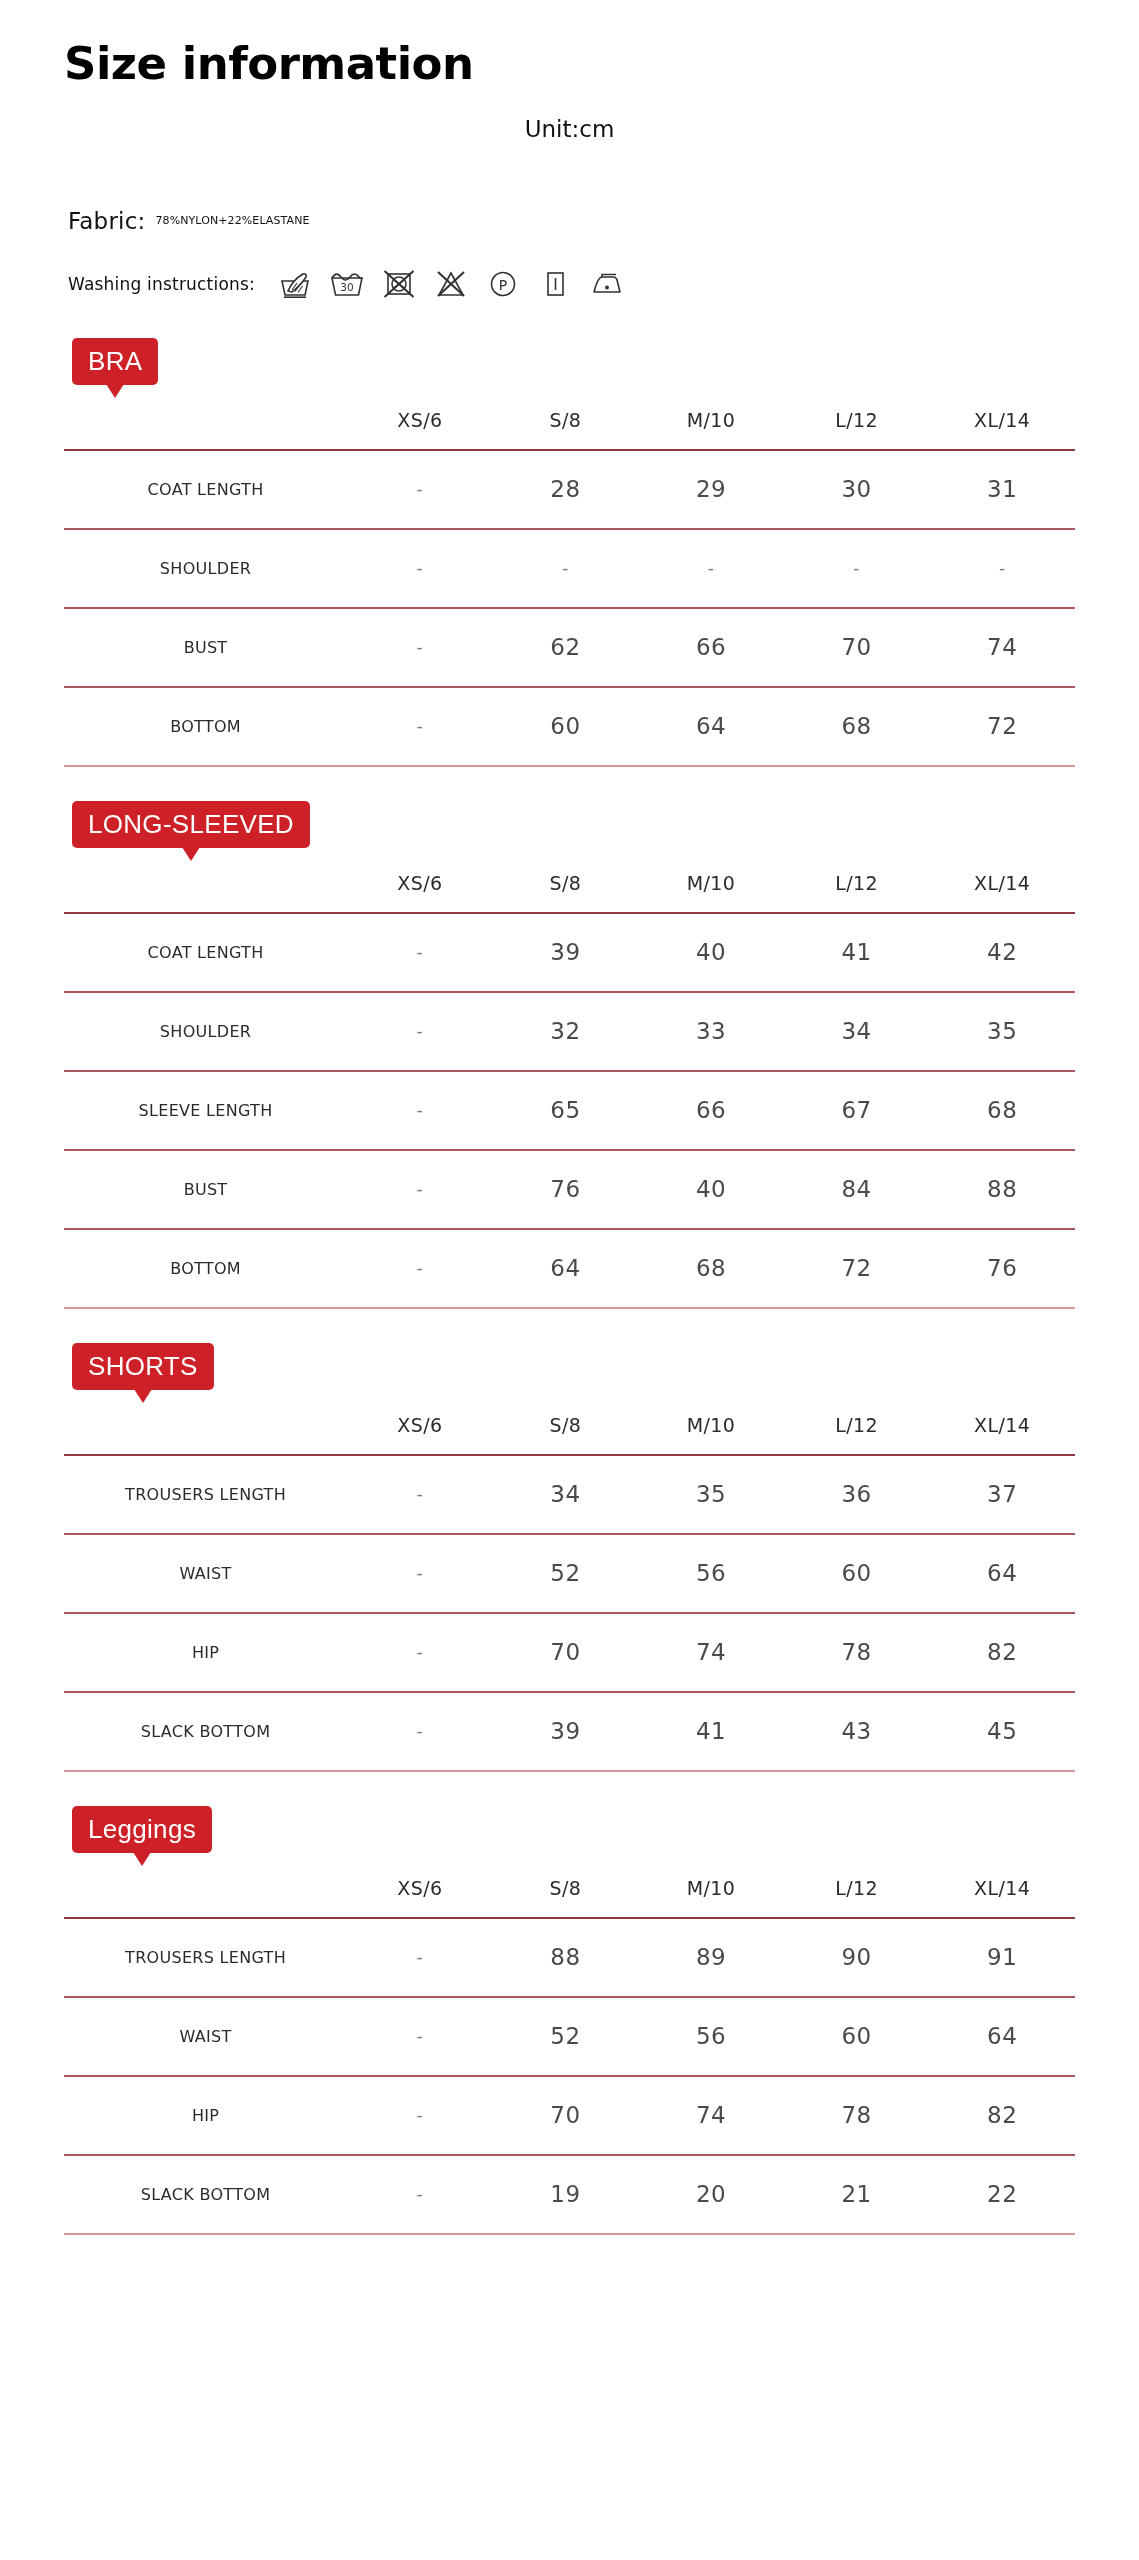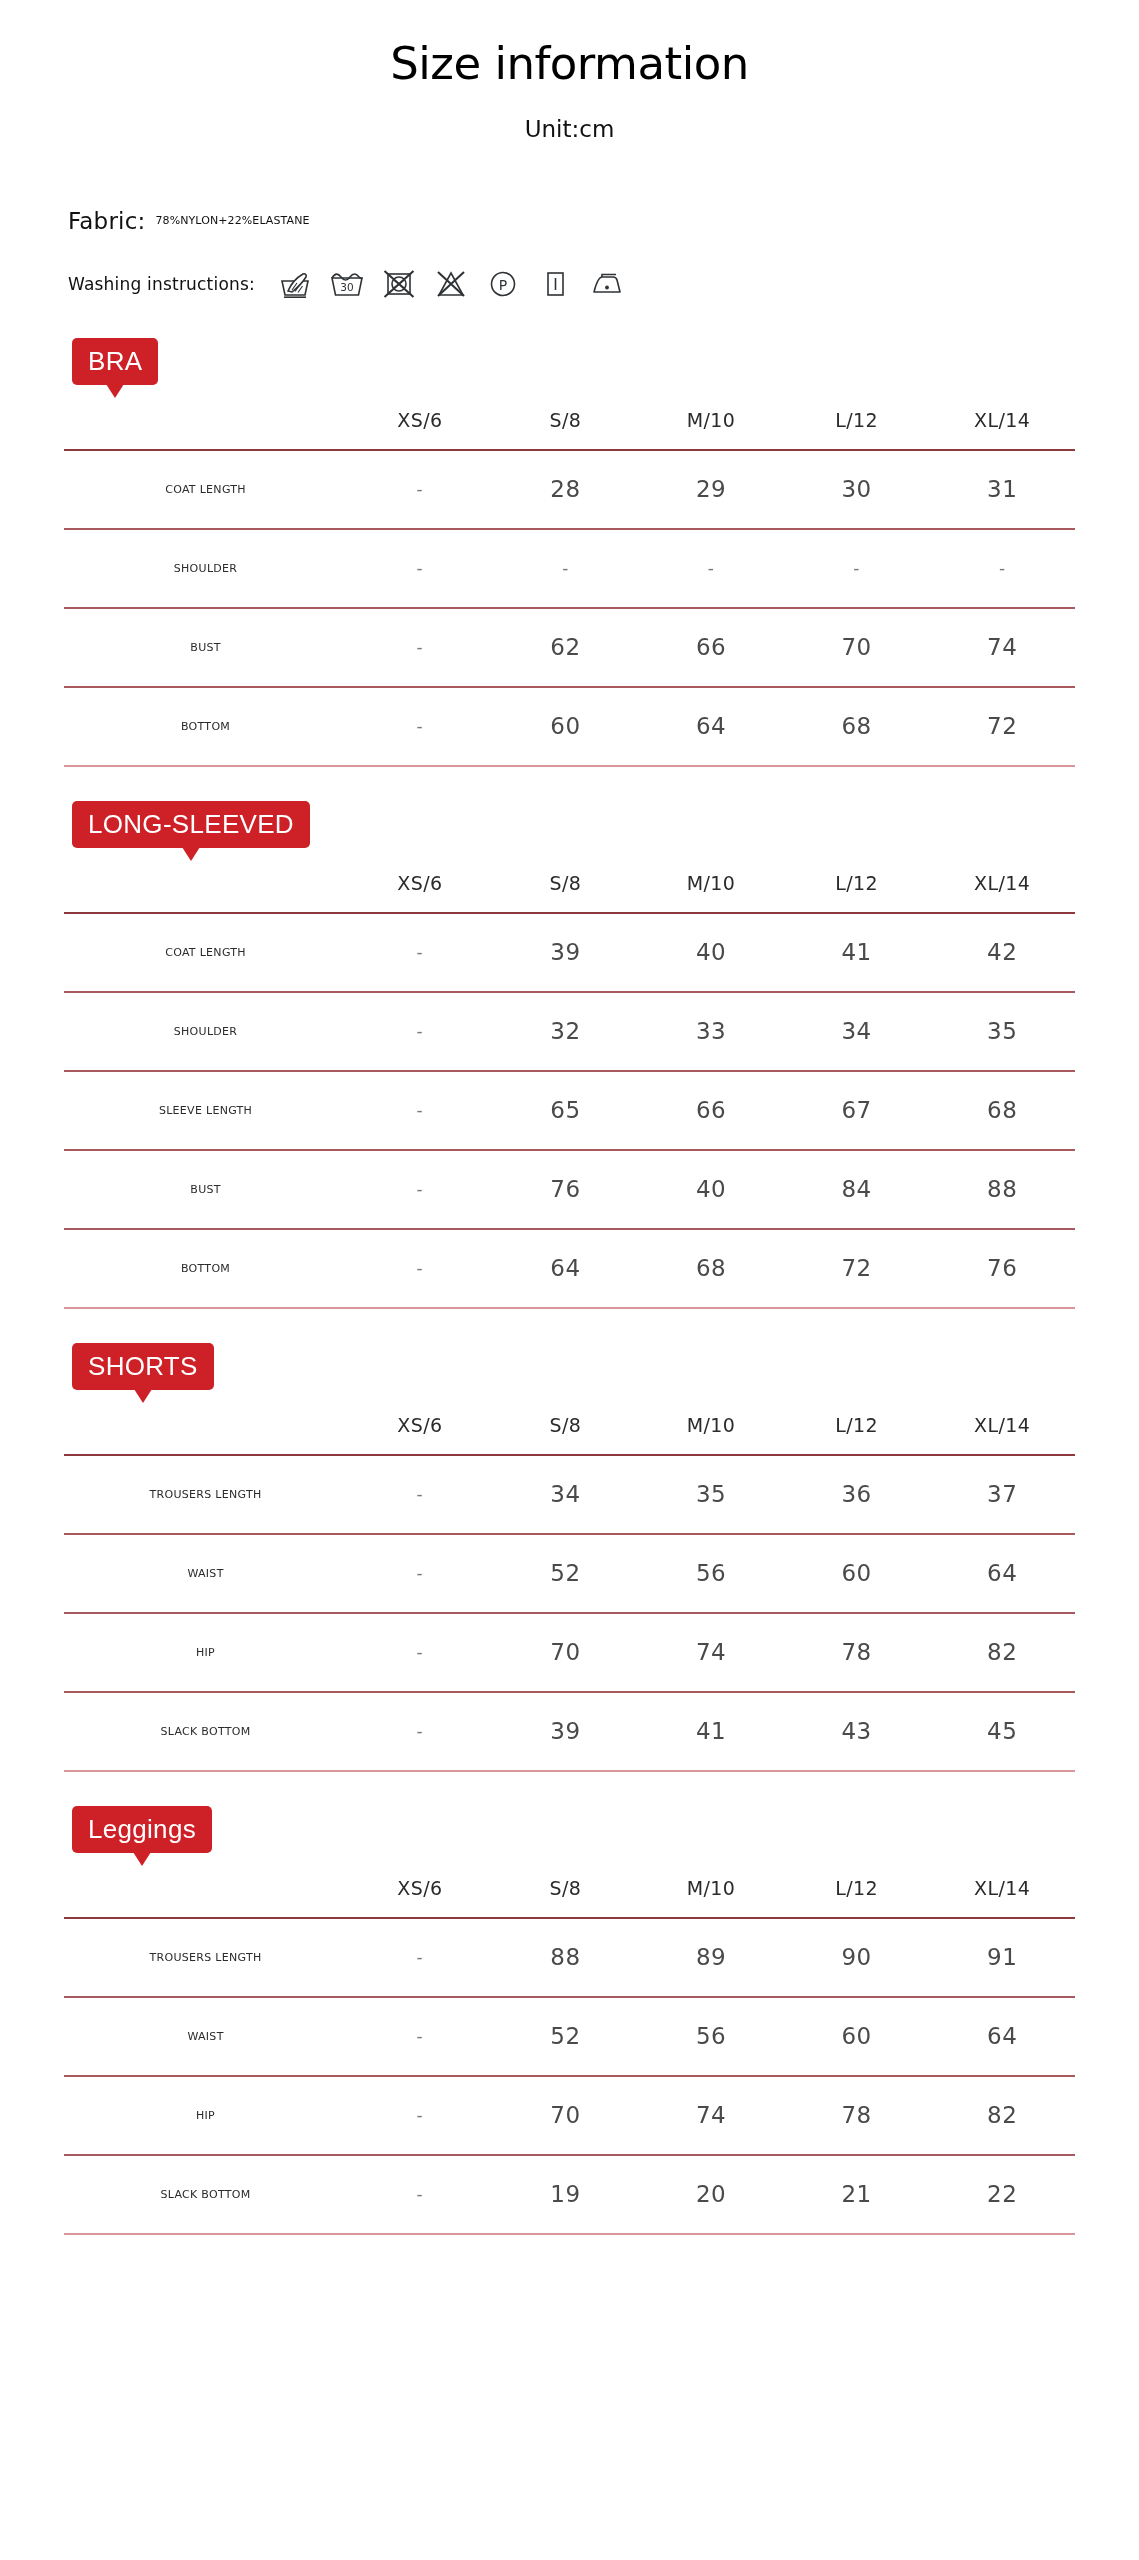"Size information" .title { font-weight: 400 -> 700; text-align: center -> left }
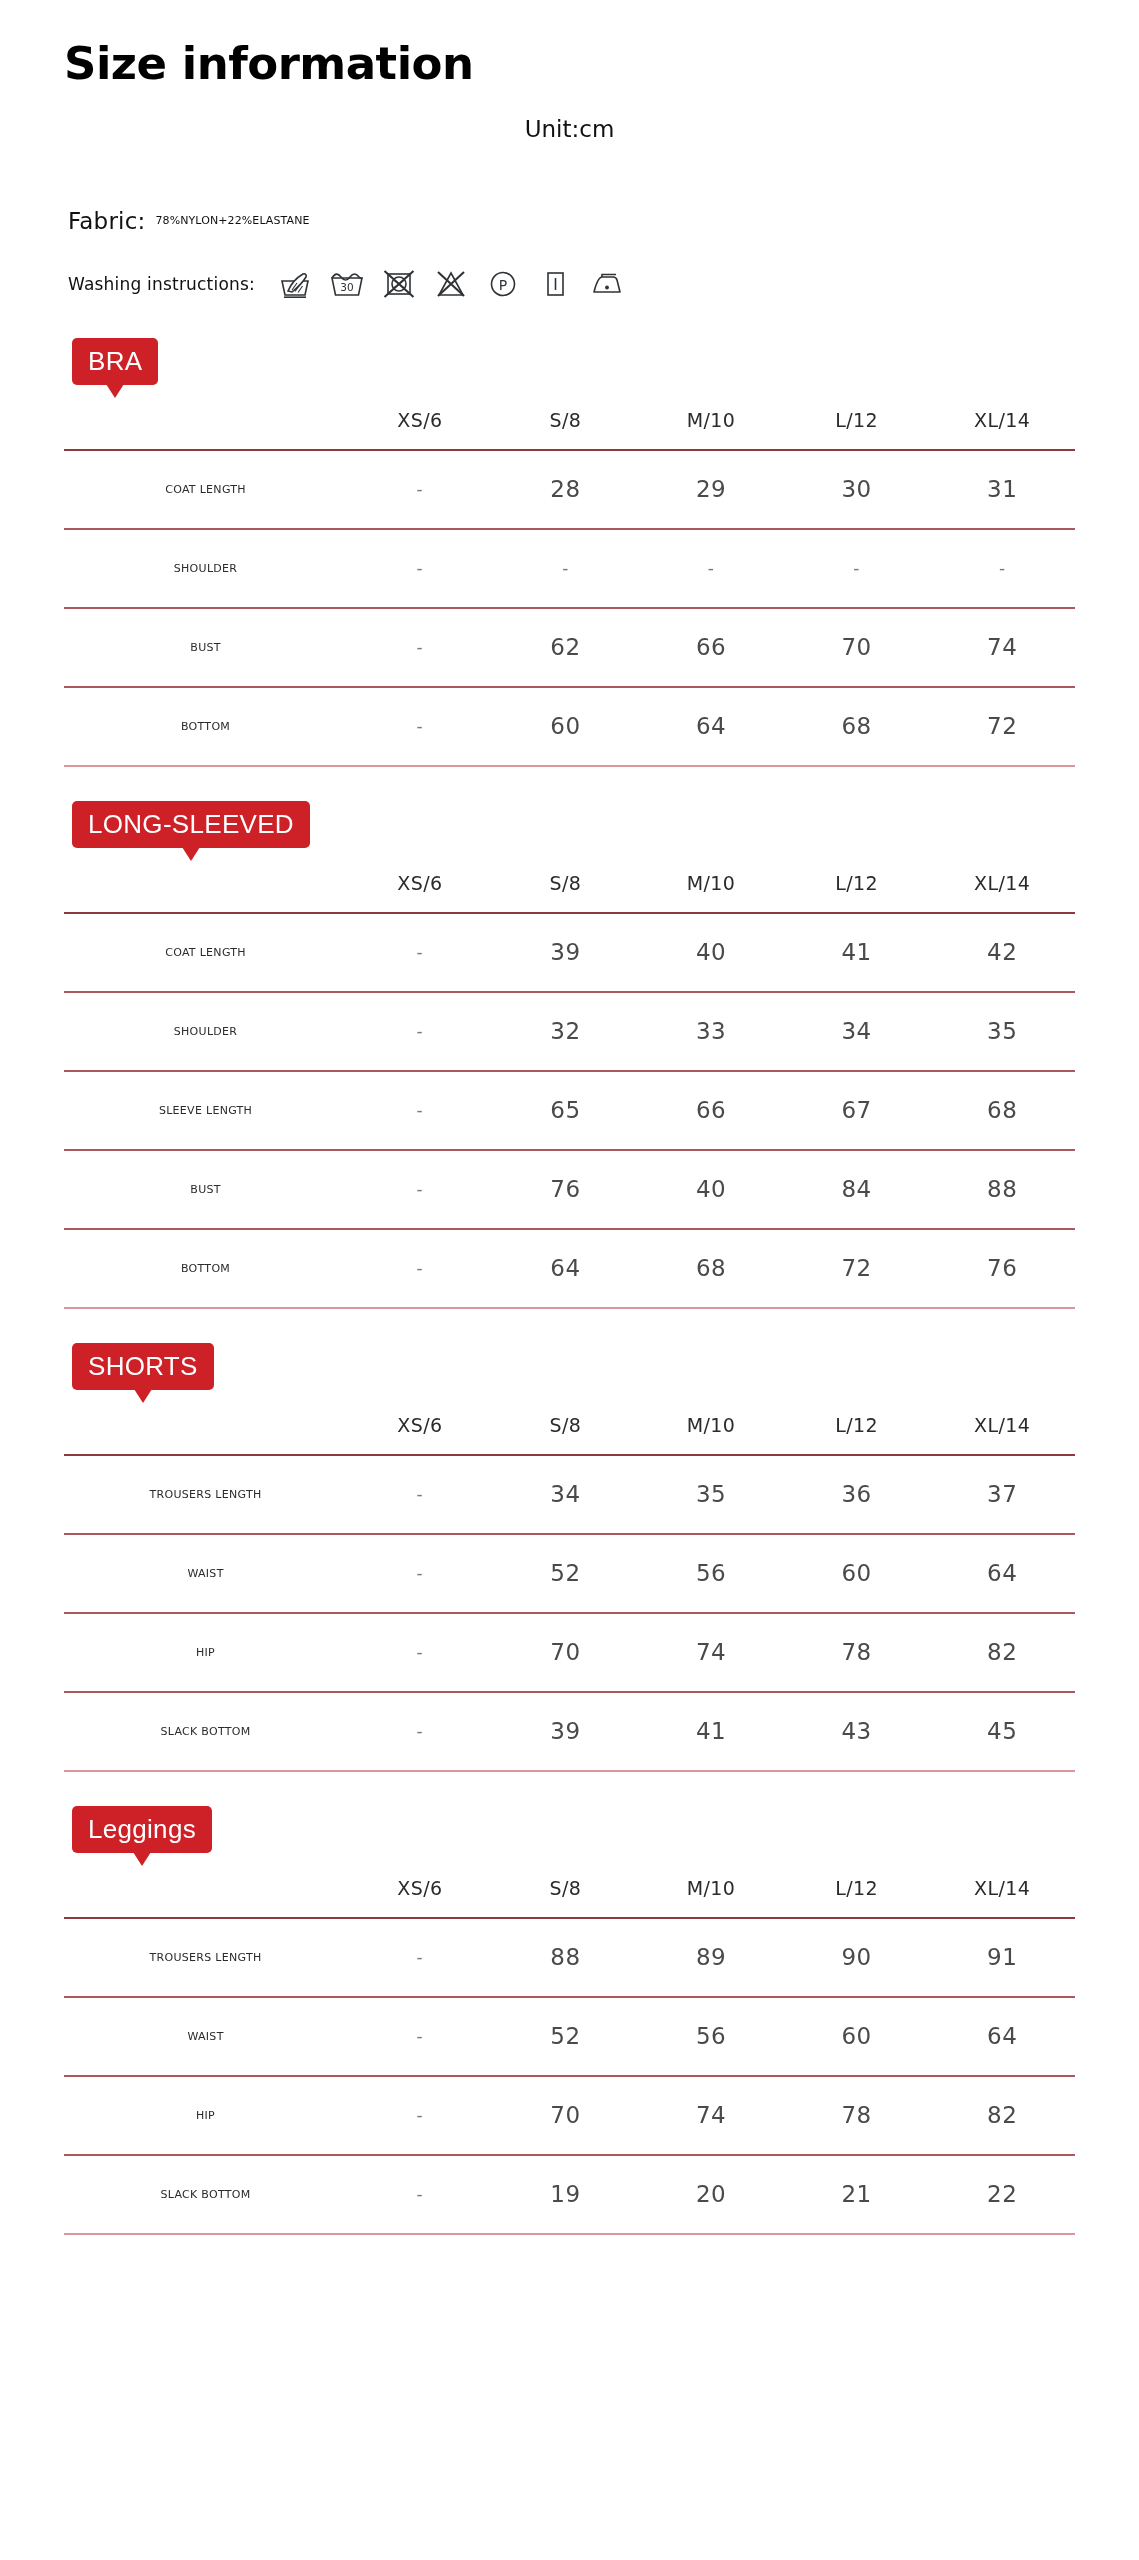"COAT LENGTH" td.row-label { font-size: 11px -> 16px }
